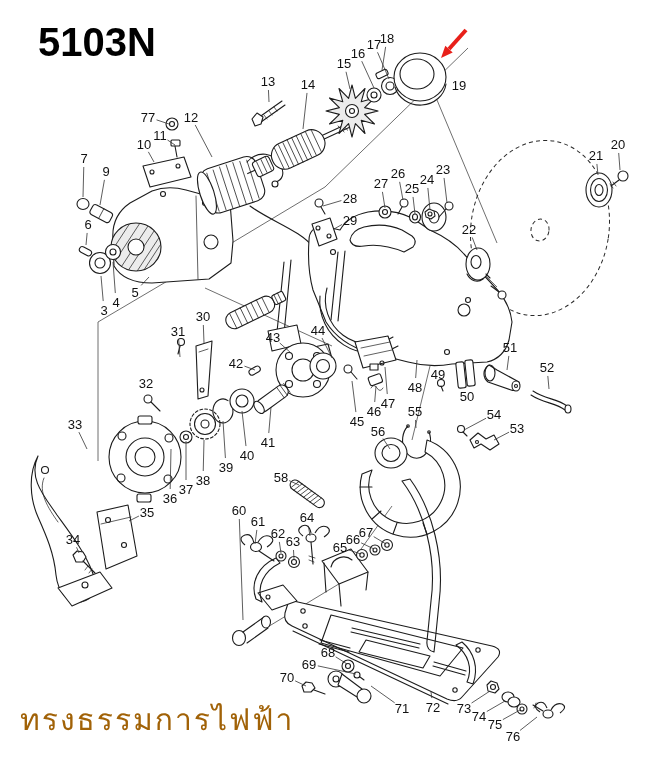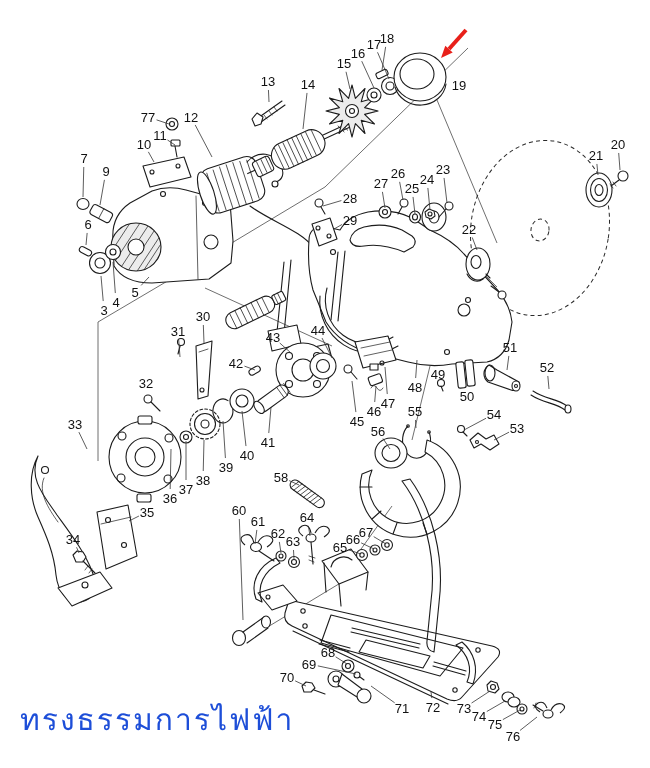"5103N" div.title { html: none -> <div>5103N</div> }
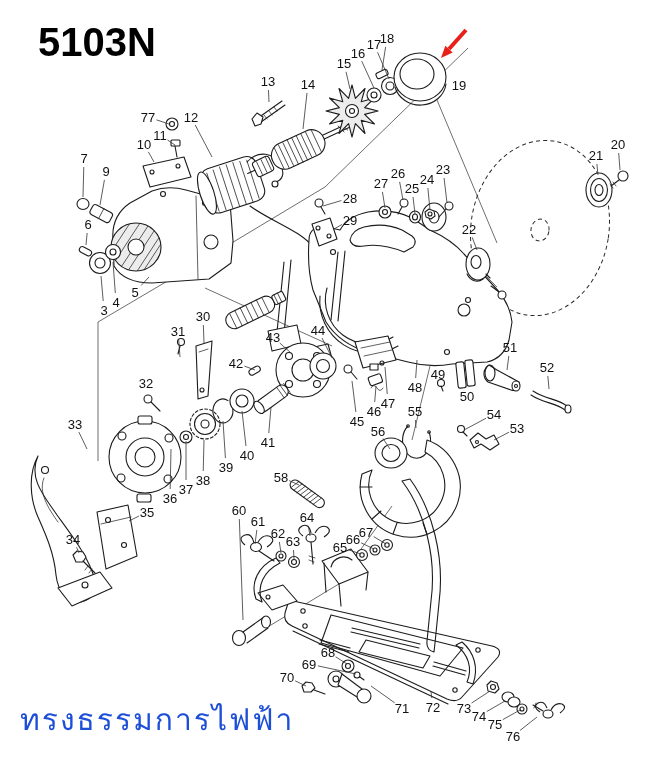"ทรงธรรมการไฟฟ้า" div.watermark { color: #1d4ed8 -> #a16207 }
